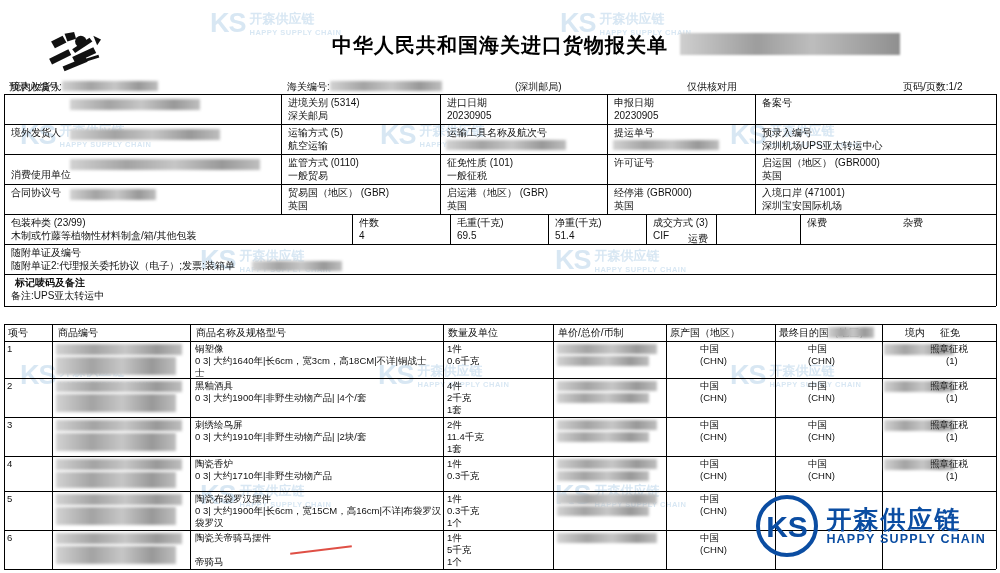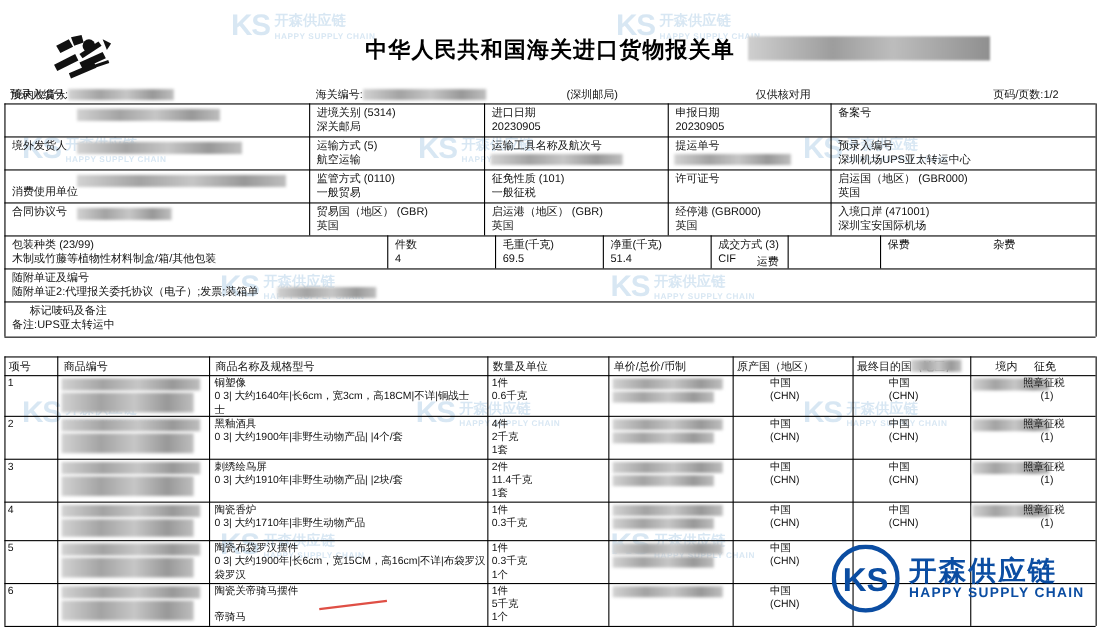"标记唛码及备注" div.cell { font-weight: none -> bold; left: 24px -> 12px }
